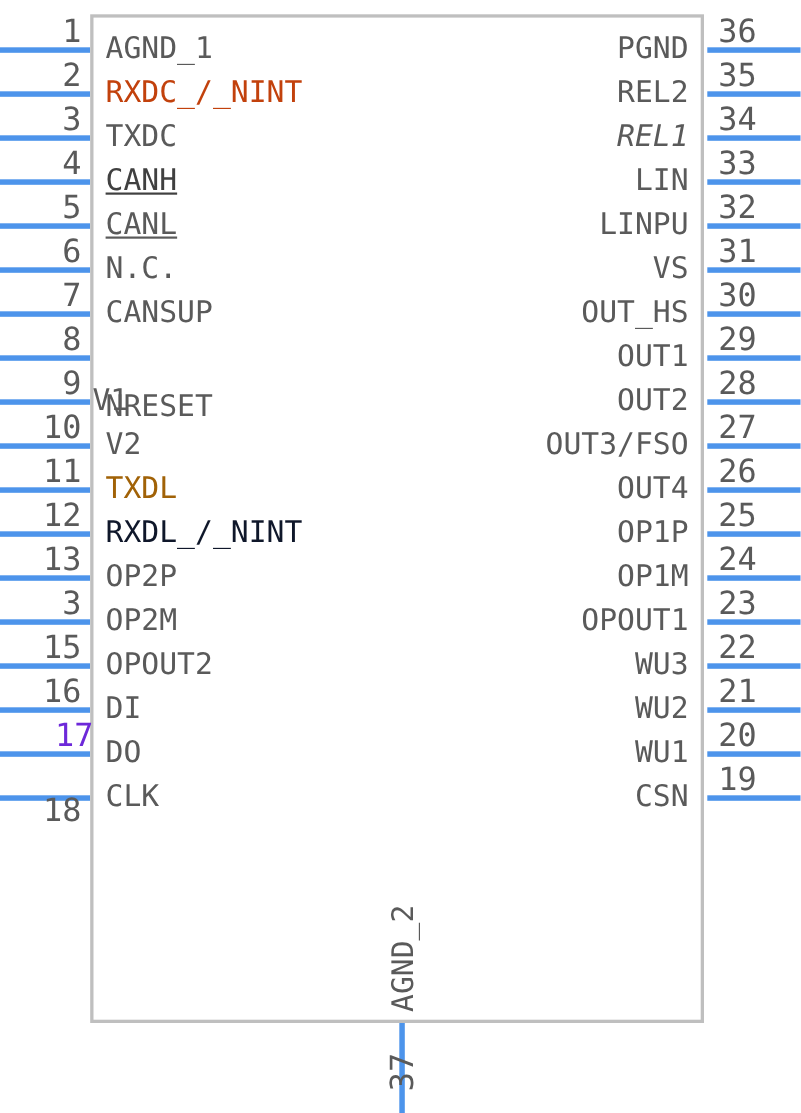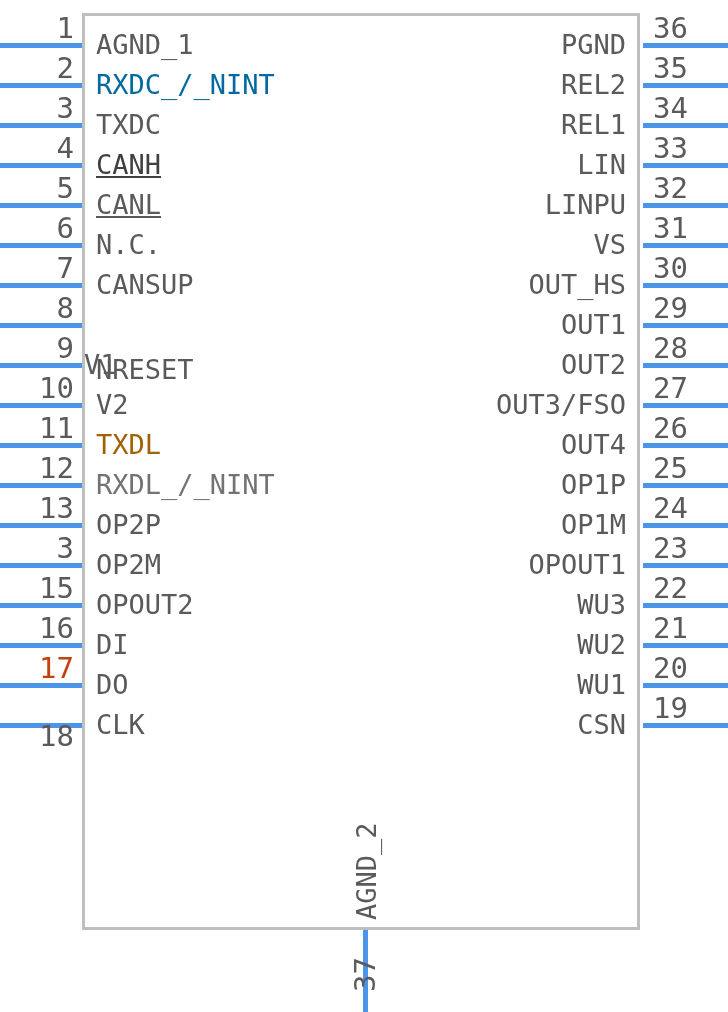"RXDC_/_NINT" div.pin-label { color: #0369a1 -> #c2410c }
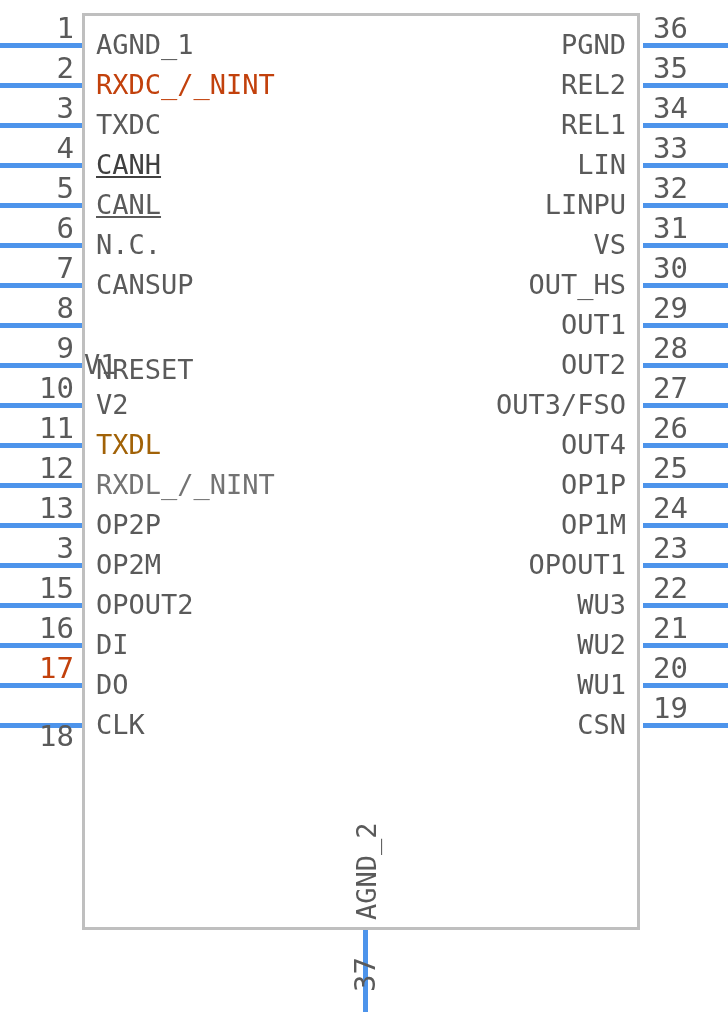"REL1" div.pin-label { font-style: none -> italic }
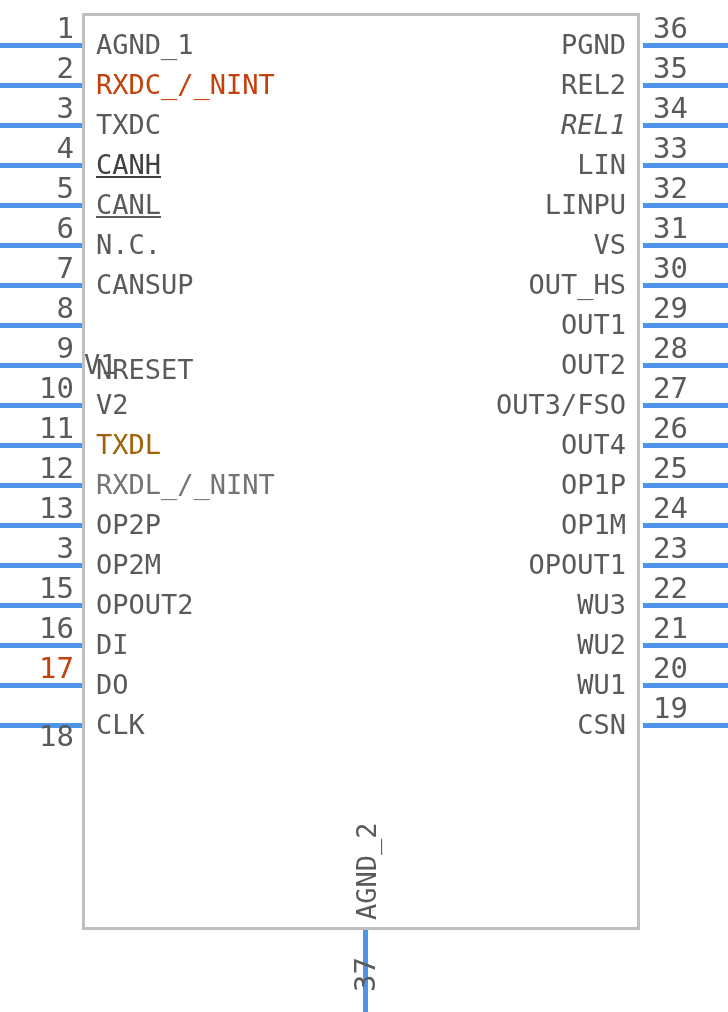"RXDL_/_NINT" div.pin-label { color: #737373 -> #0f172a }
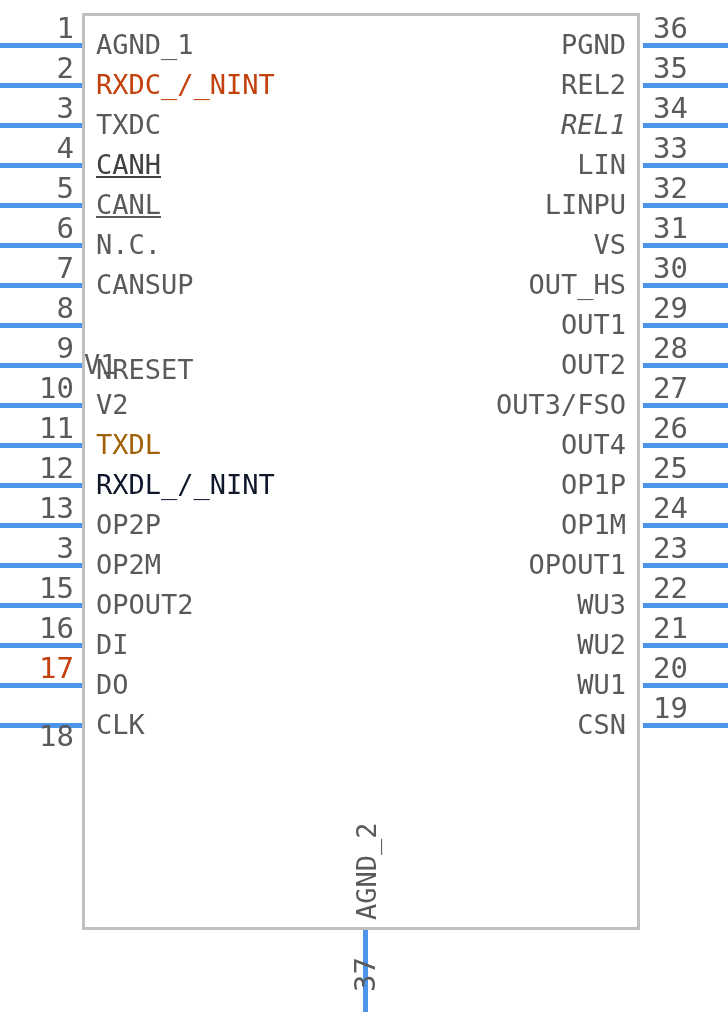"17" div.pin-number { color: #c2410c -> #6d28d9; left: 0px -> 11px }
